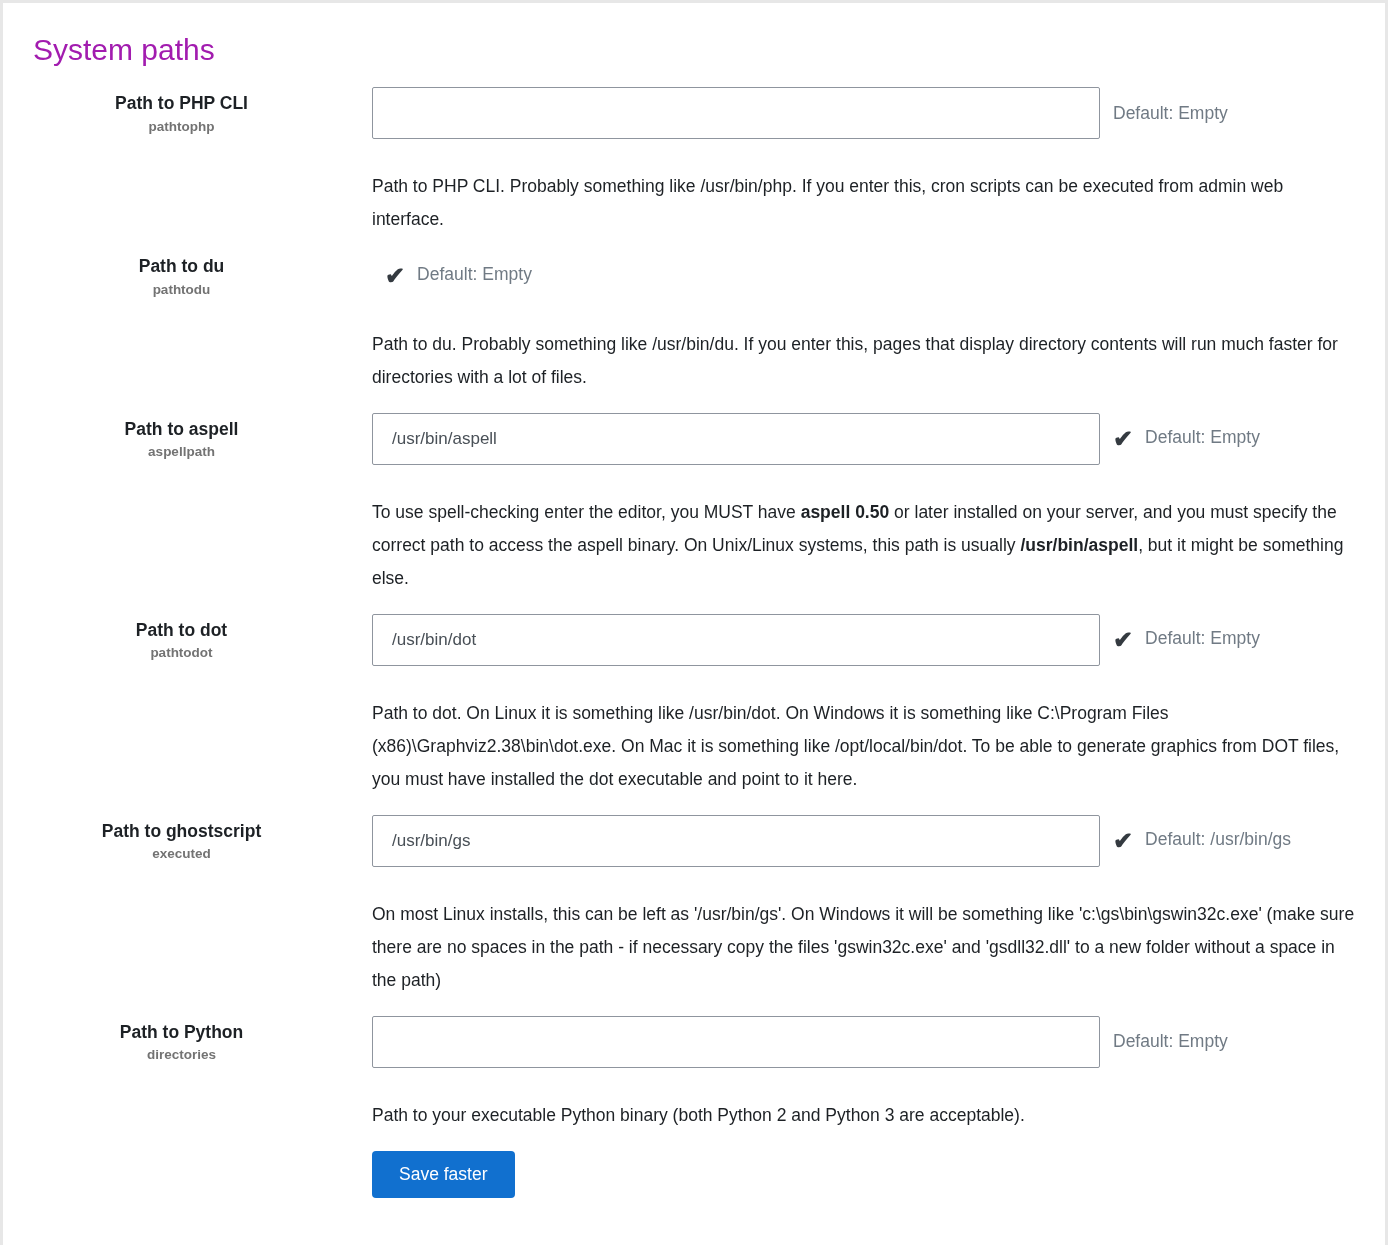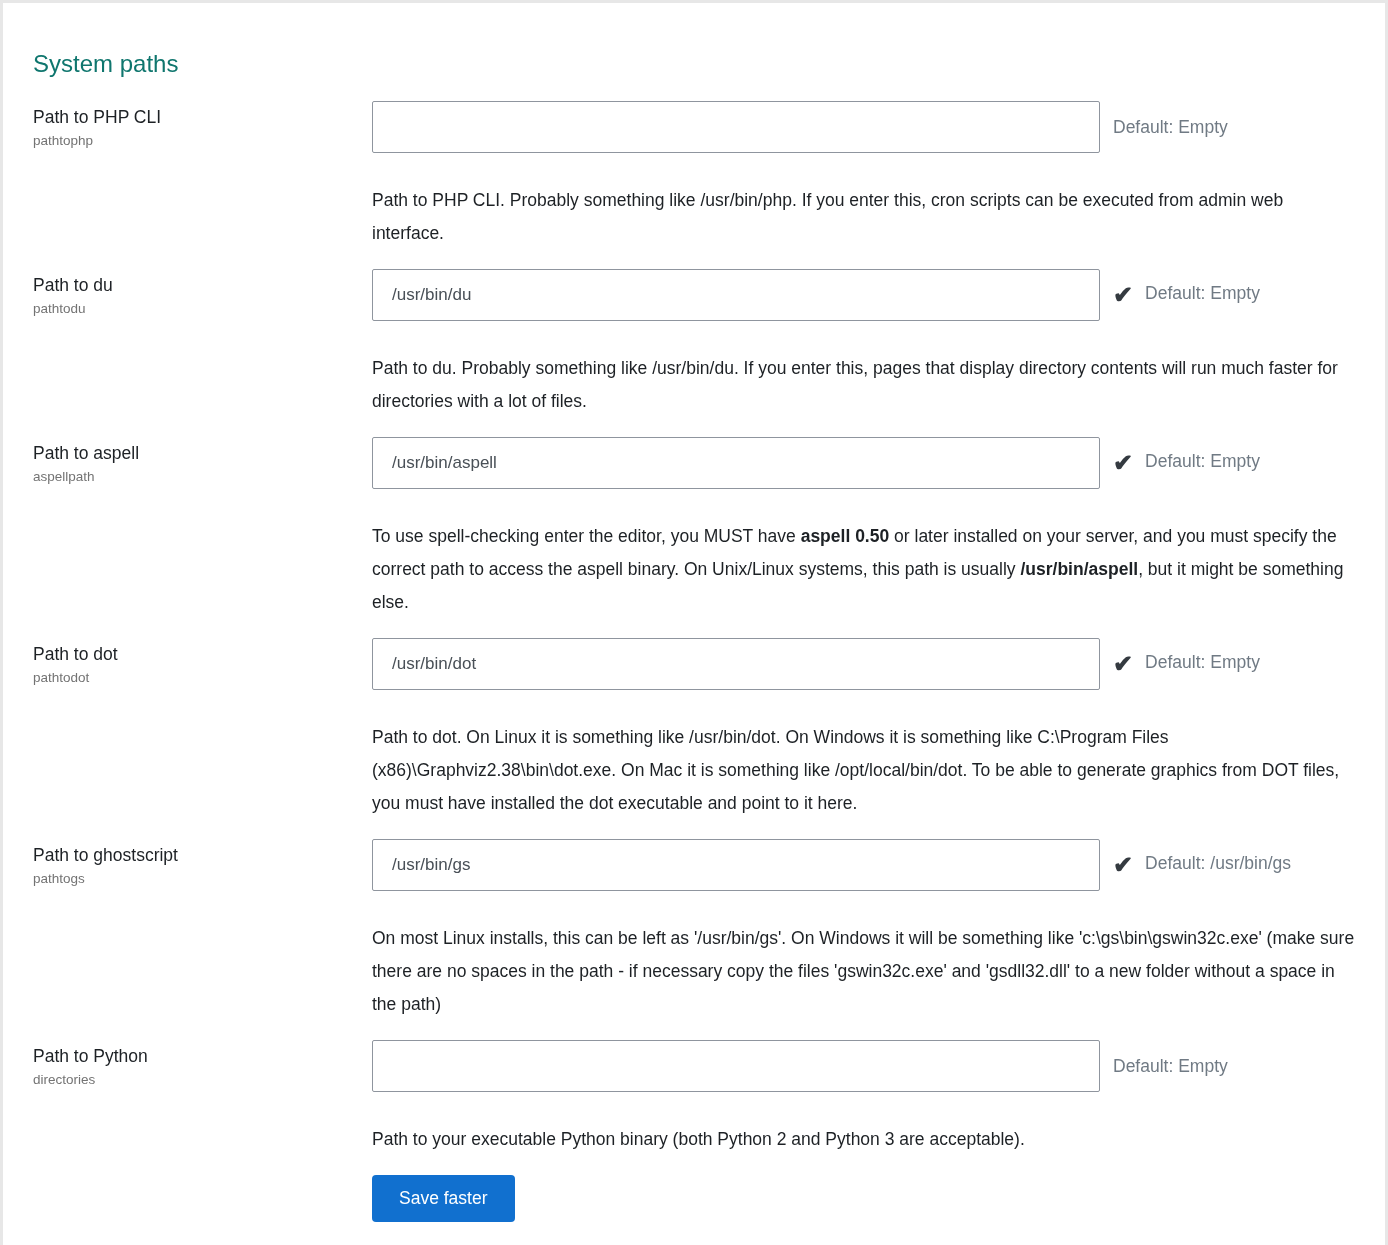"System paths" .page-title { color: #0f766e -> #a21caf; font-size: 24px -> 30px; margin-top: 40px -> 26px }
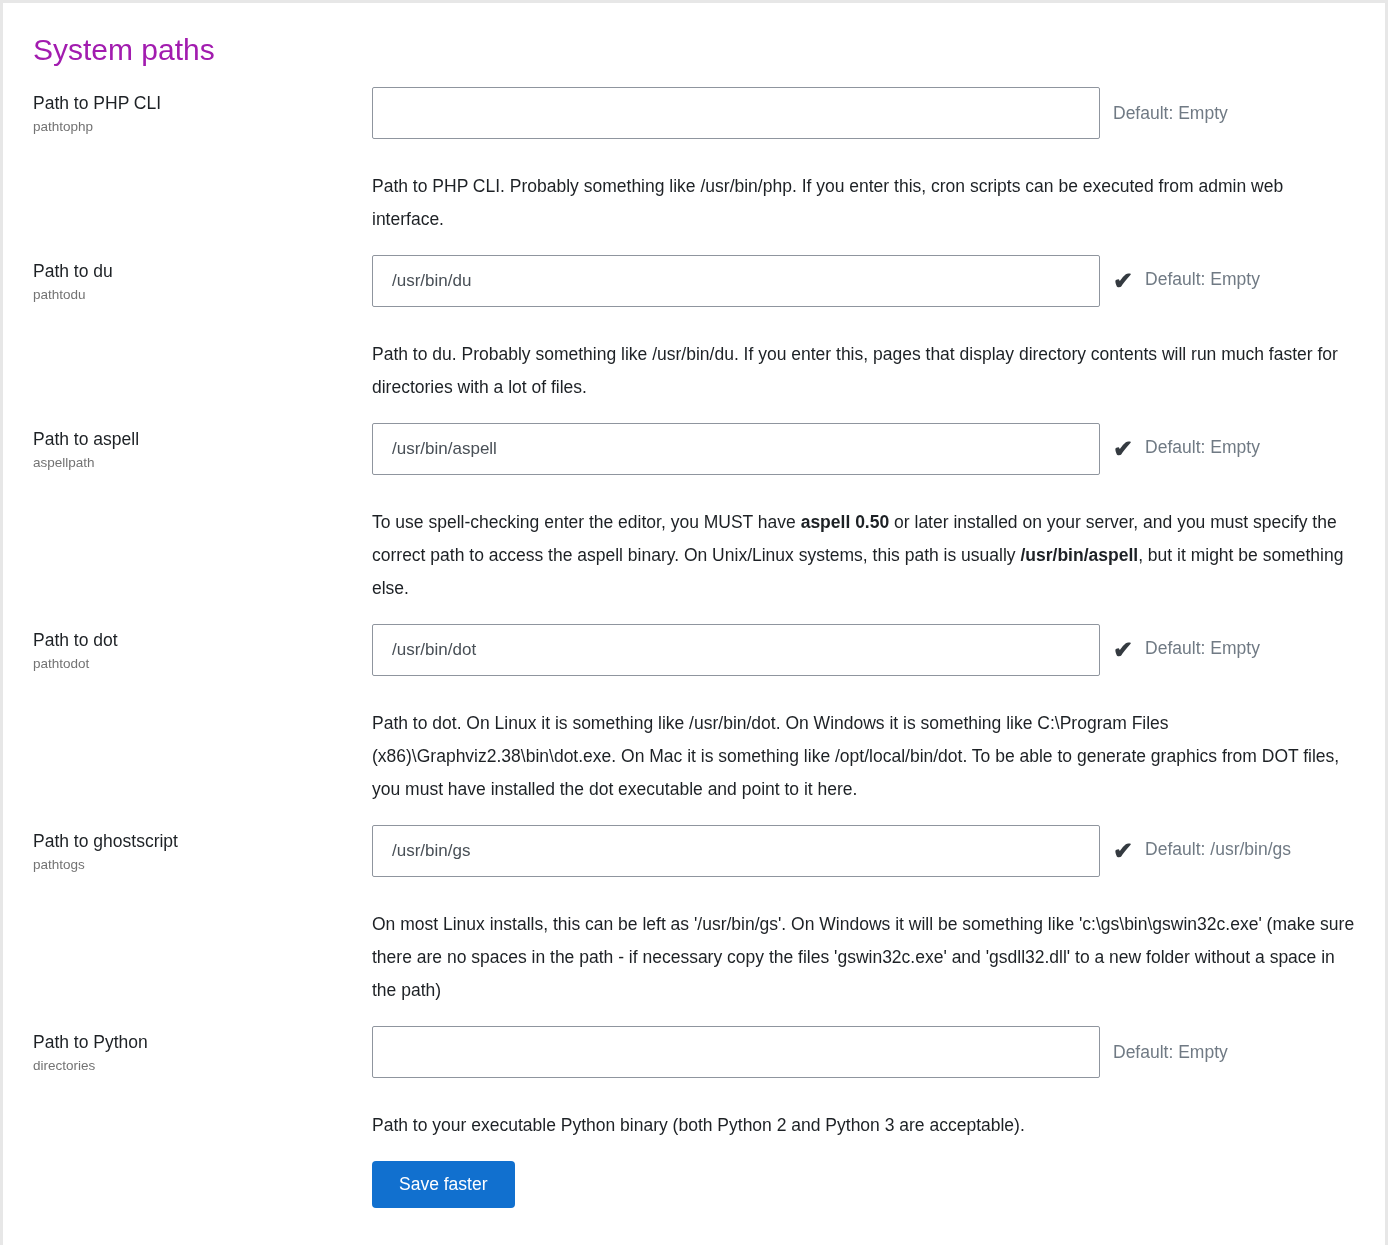"Path to PHP CLI" .label-col { font-weight: none -> bold; text-align: left -> center }
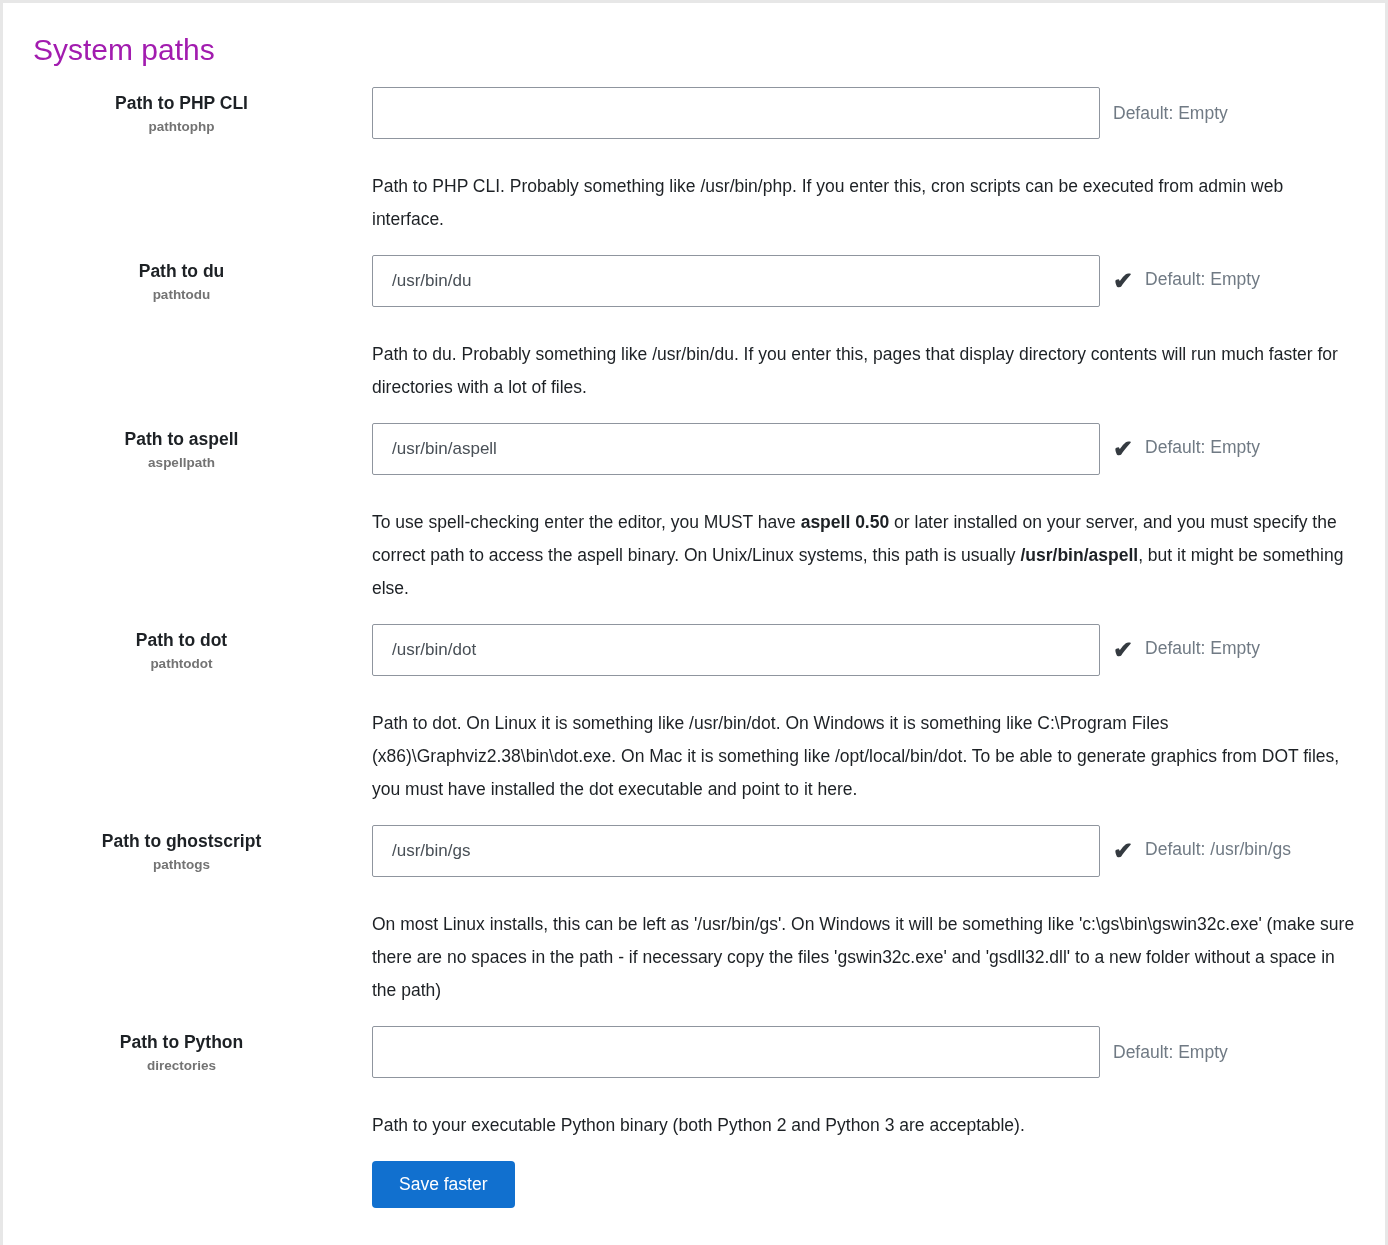"/usr/bin/du" input.text-input { html: <input> -> none }
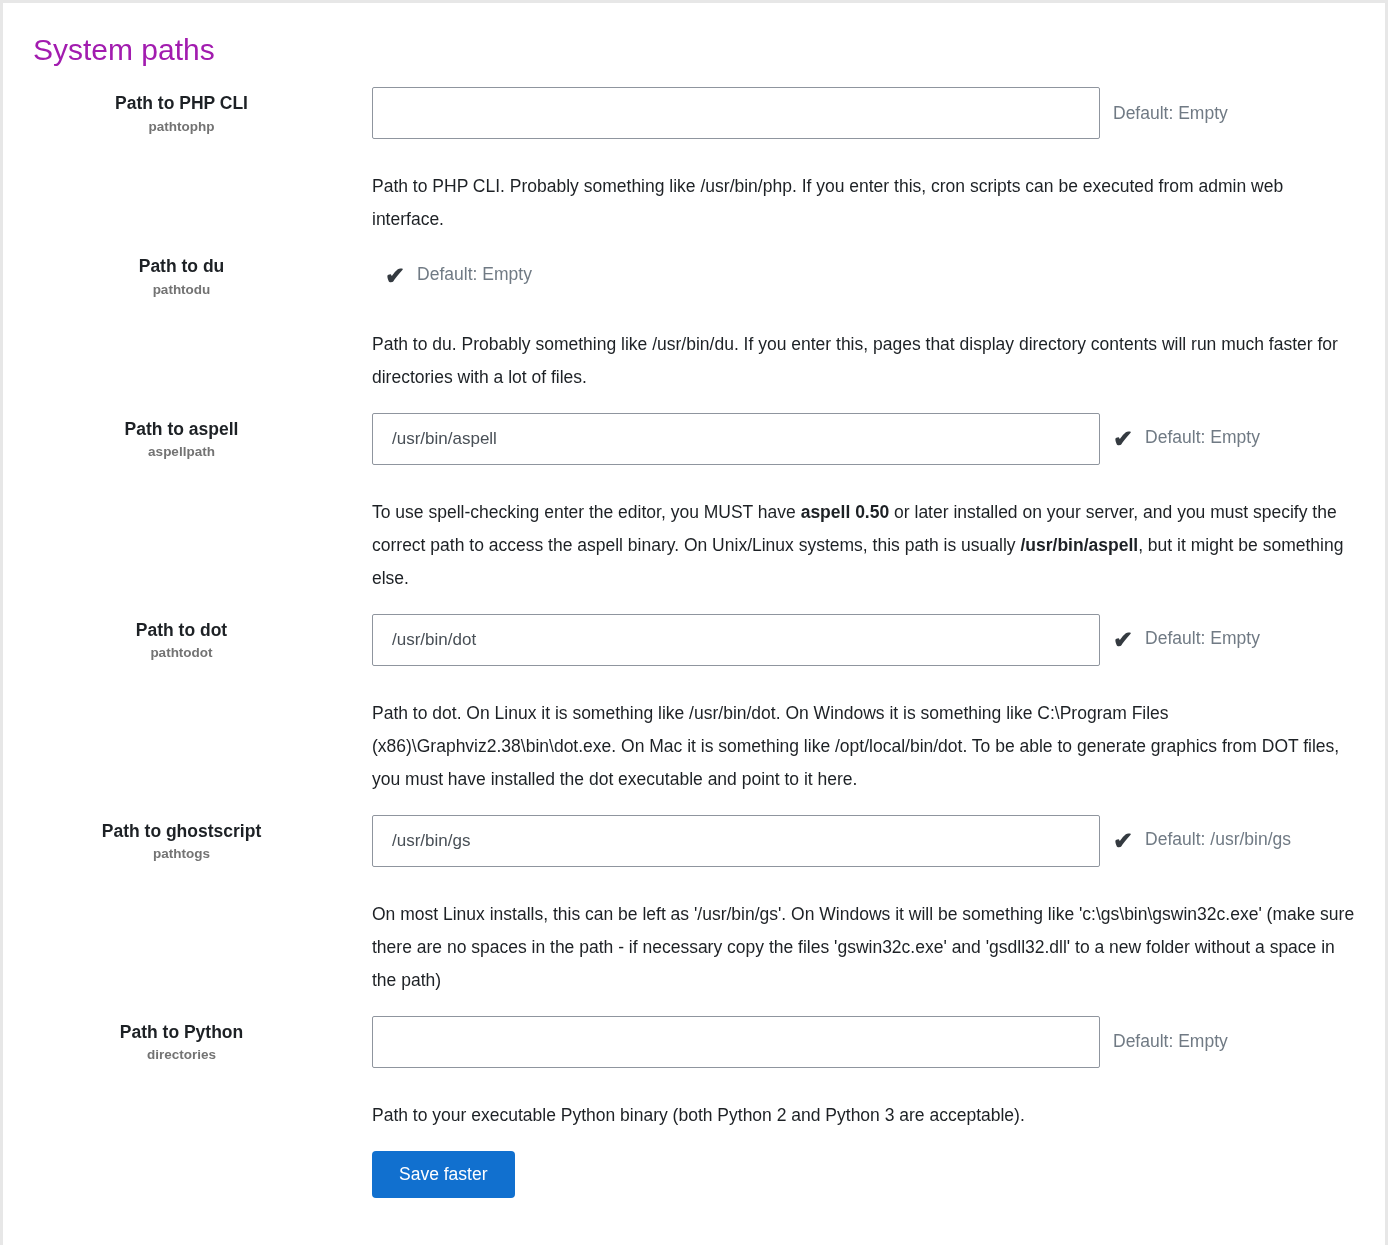"pathtogs" div.setting-shortname { text: pathtogs -> executed }
